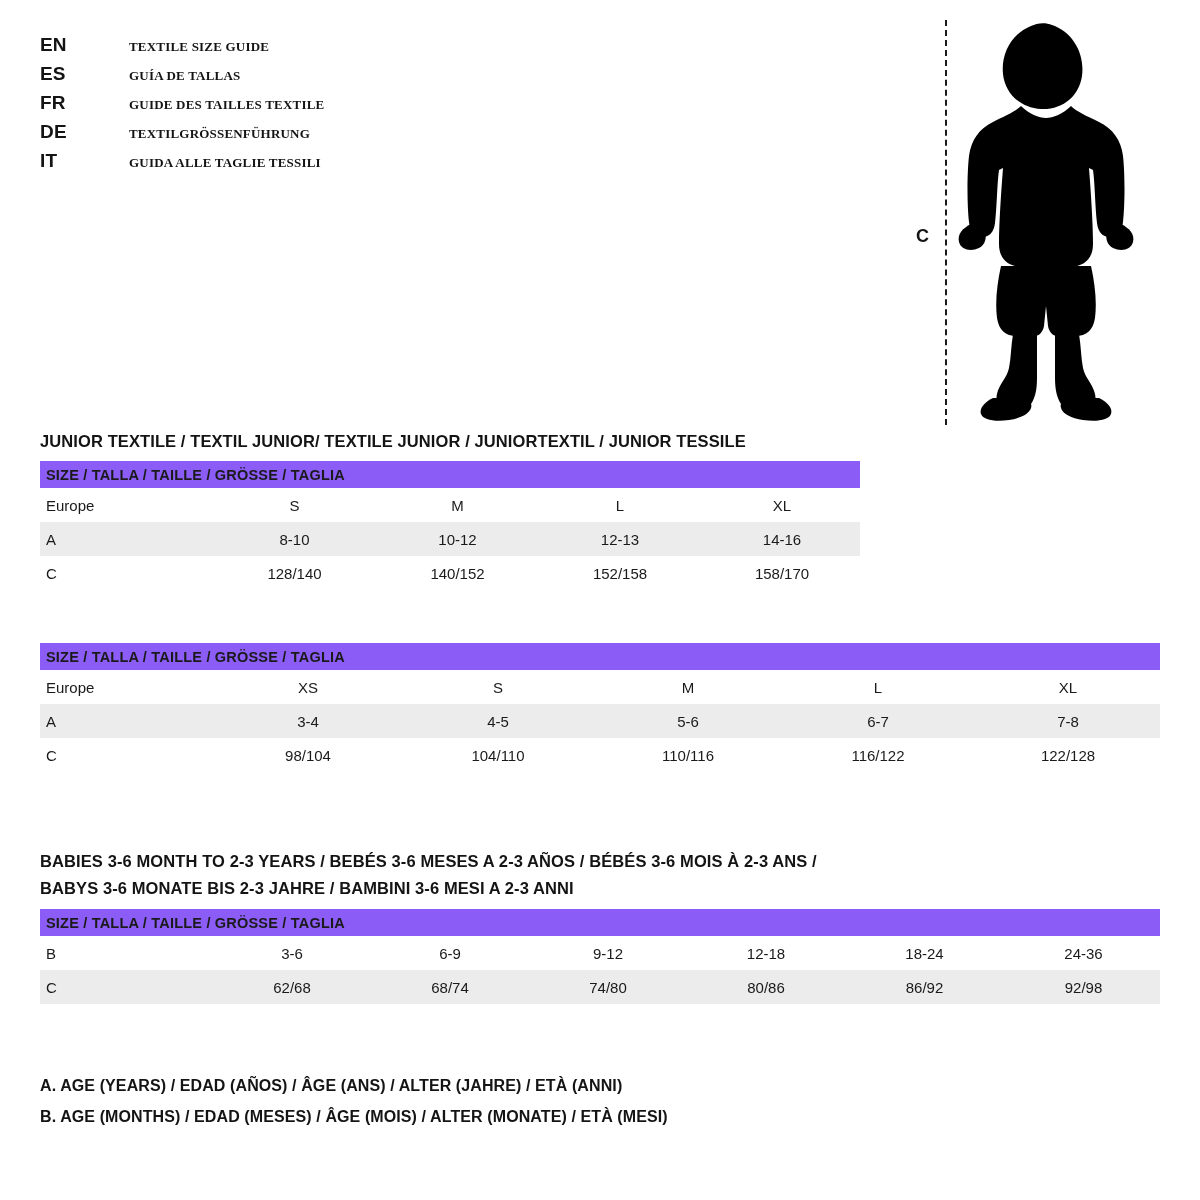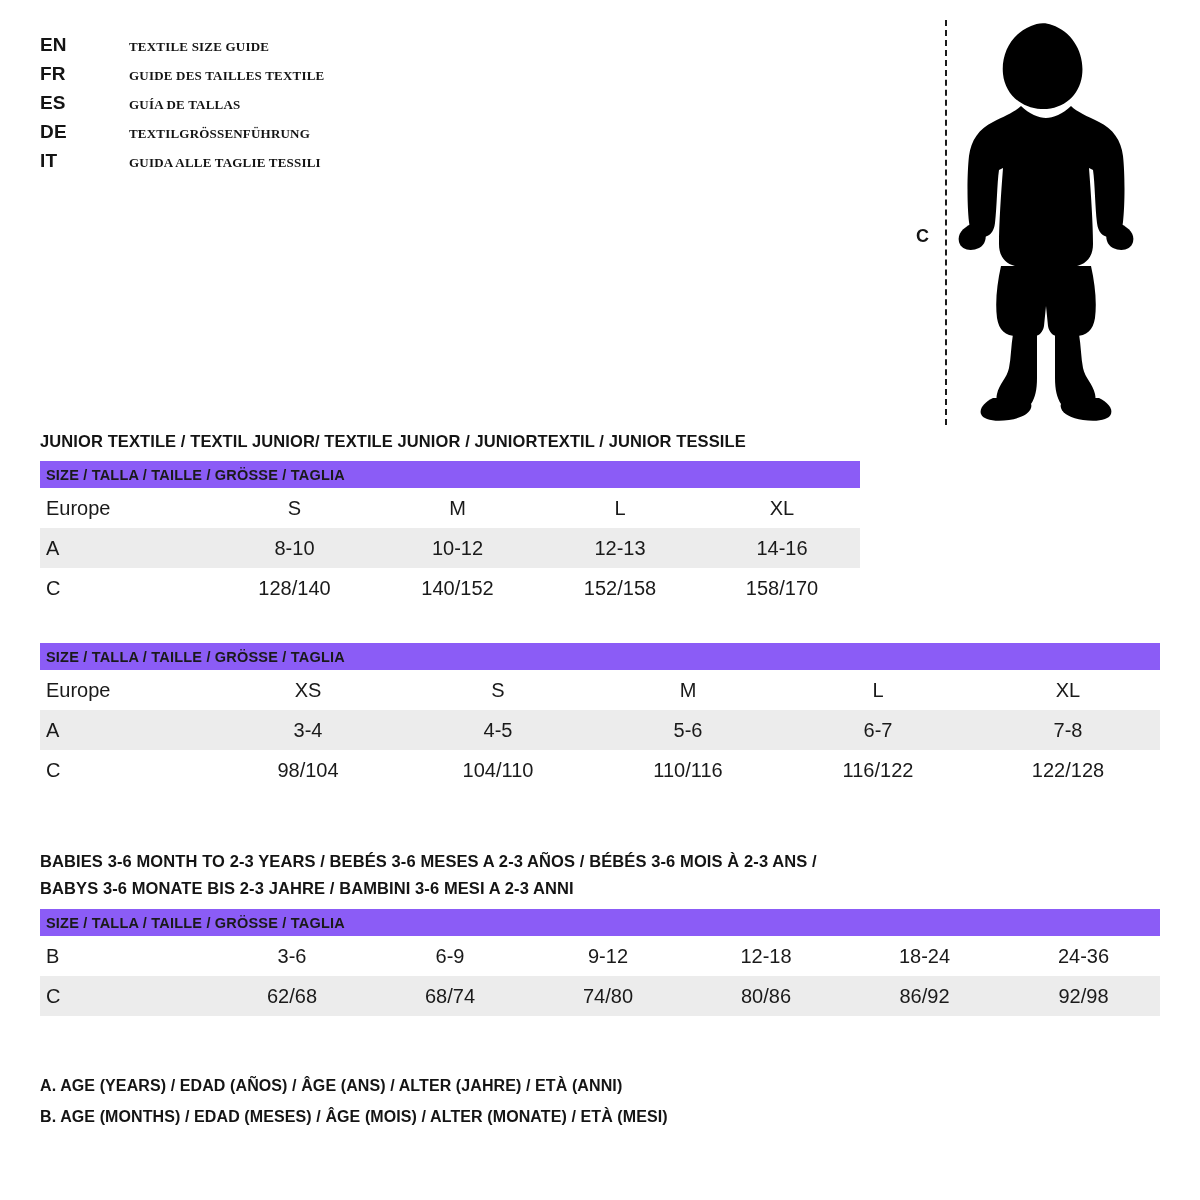"FR" div.hdr-row { order: before "ES" -> after "ES" }
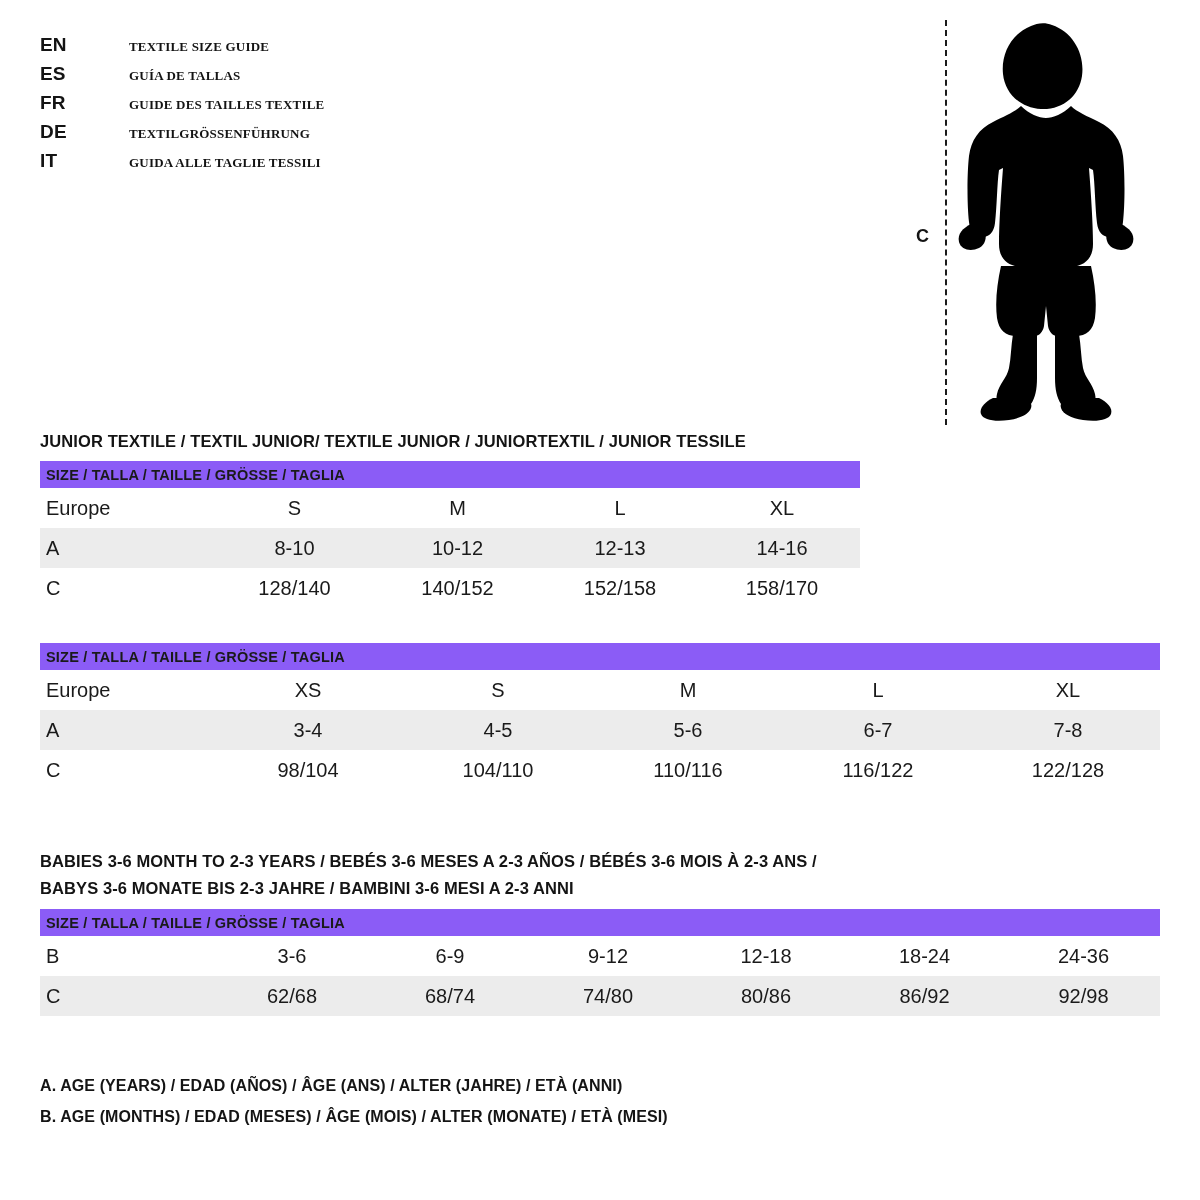"Europe" table.size-table td { font-size: 20px -> 15px; height: 40px -> 34px }
